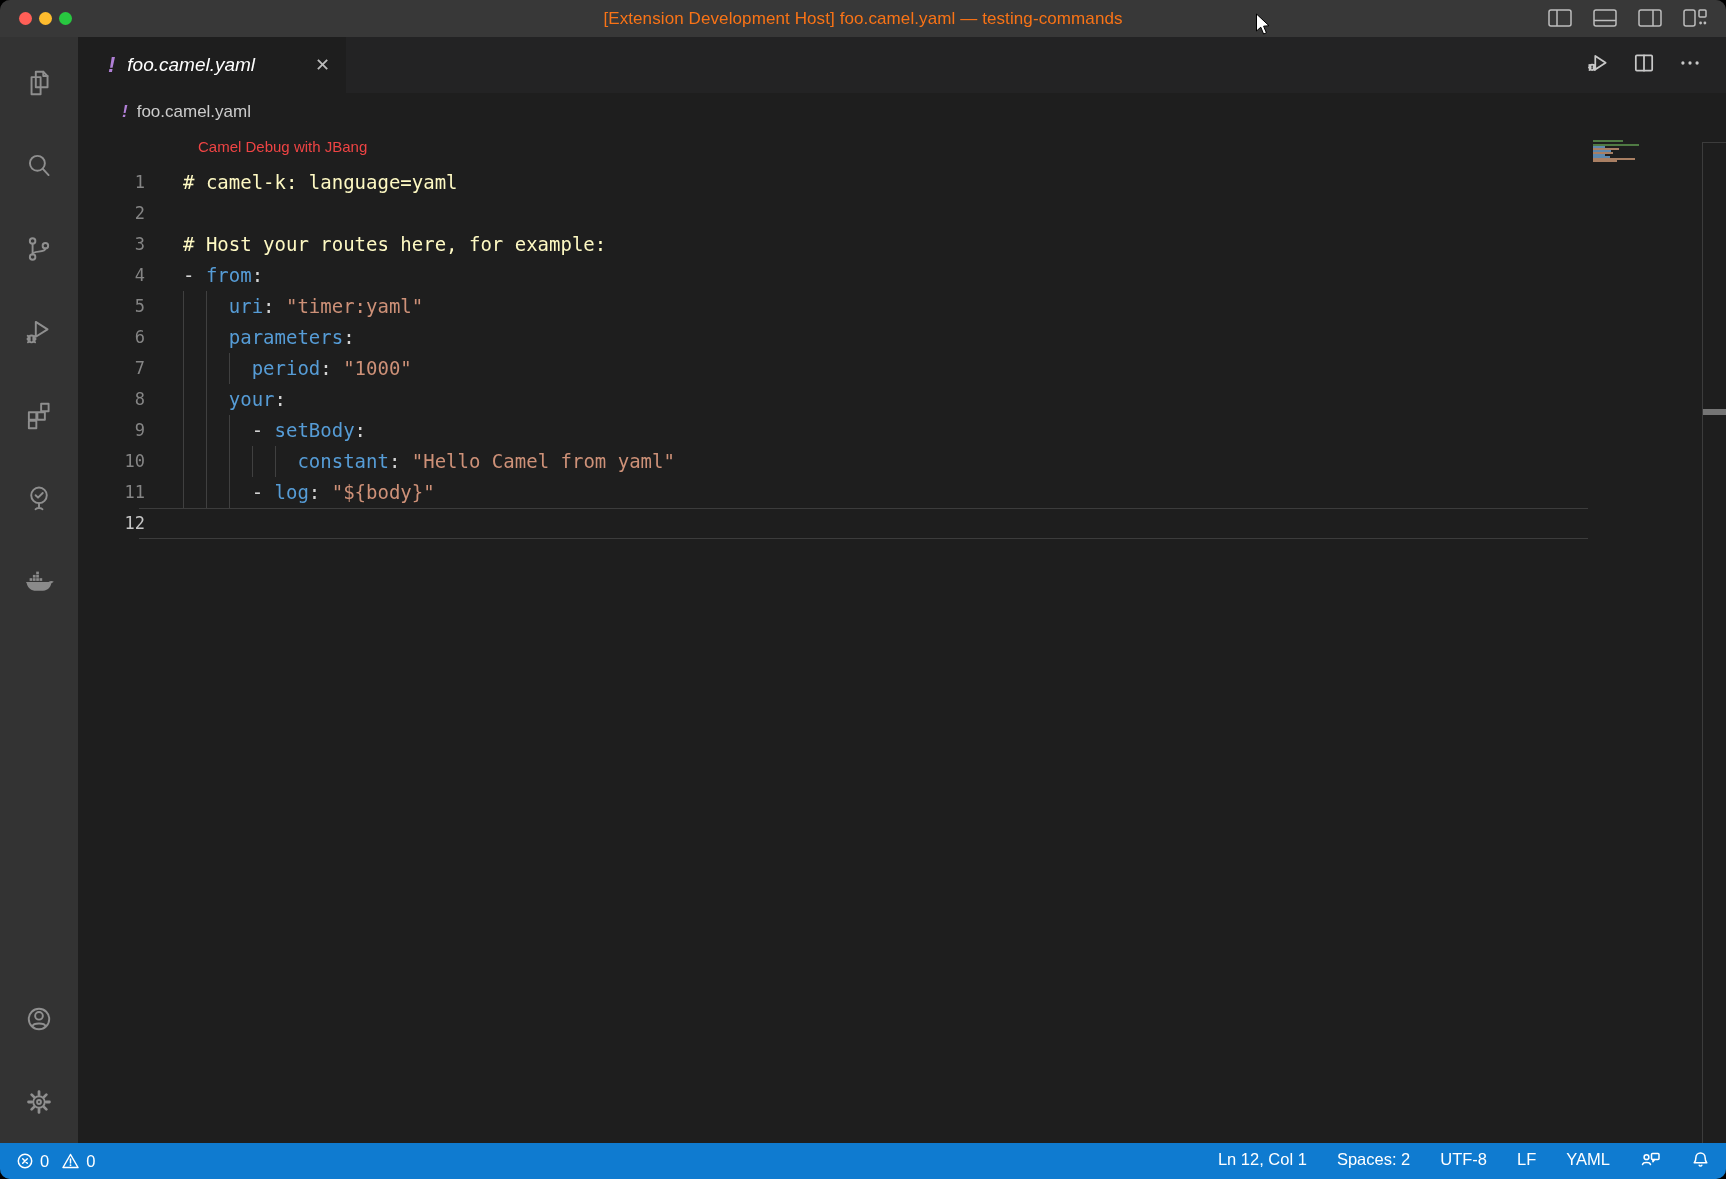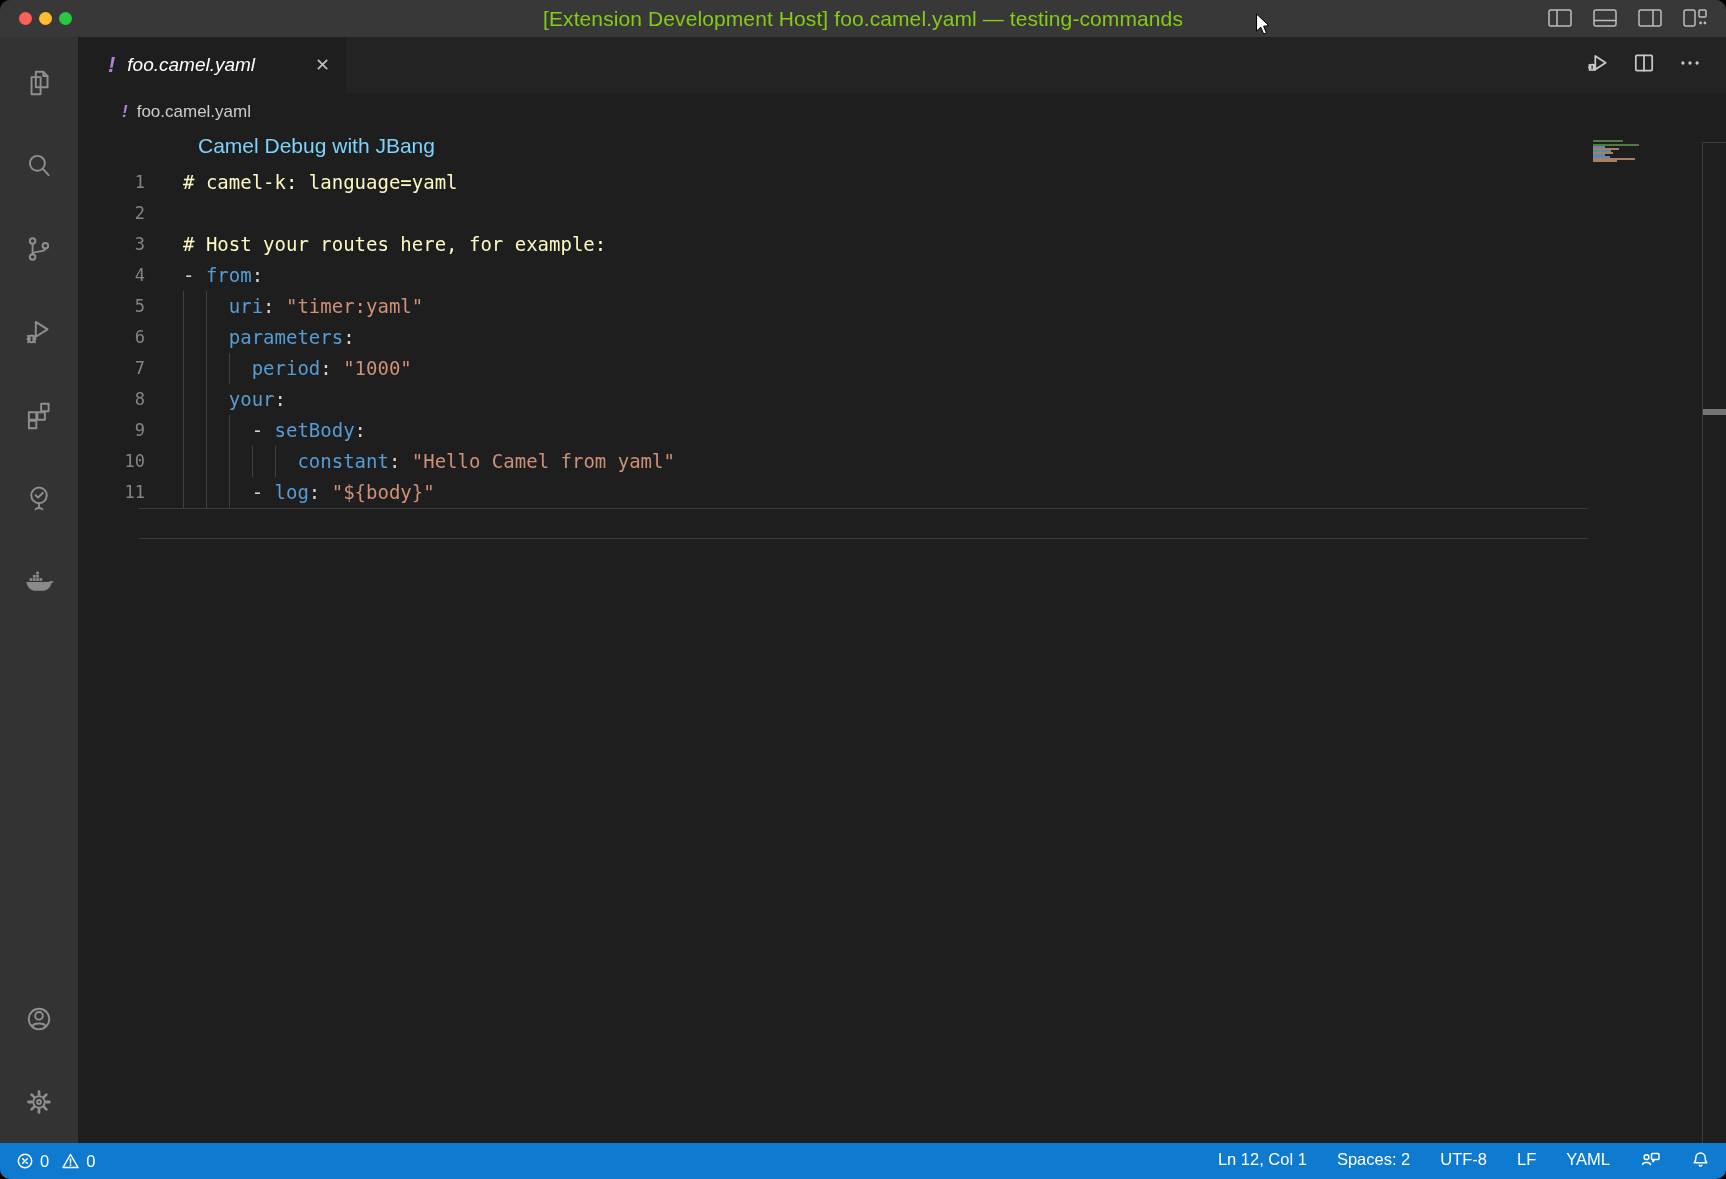"[Extension Development Host]" .win-title { color: #84cc16 -> #f97316; font-size: 21px -> 17px }
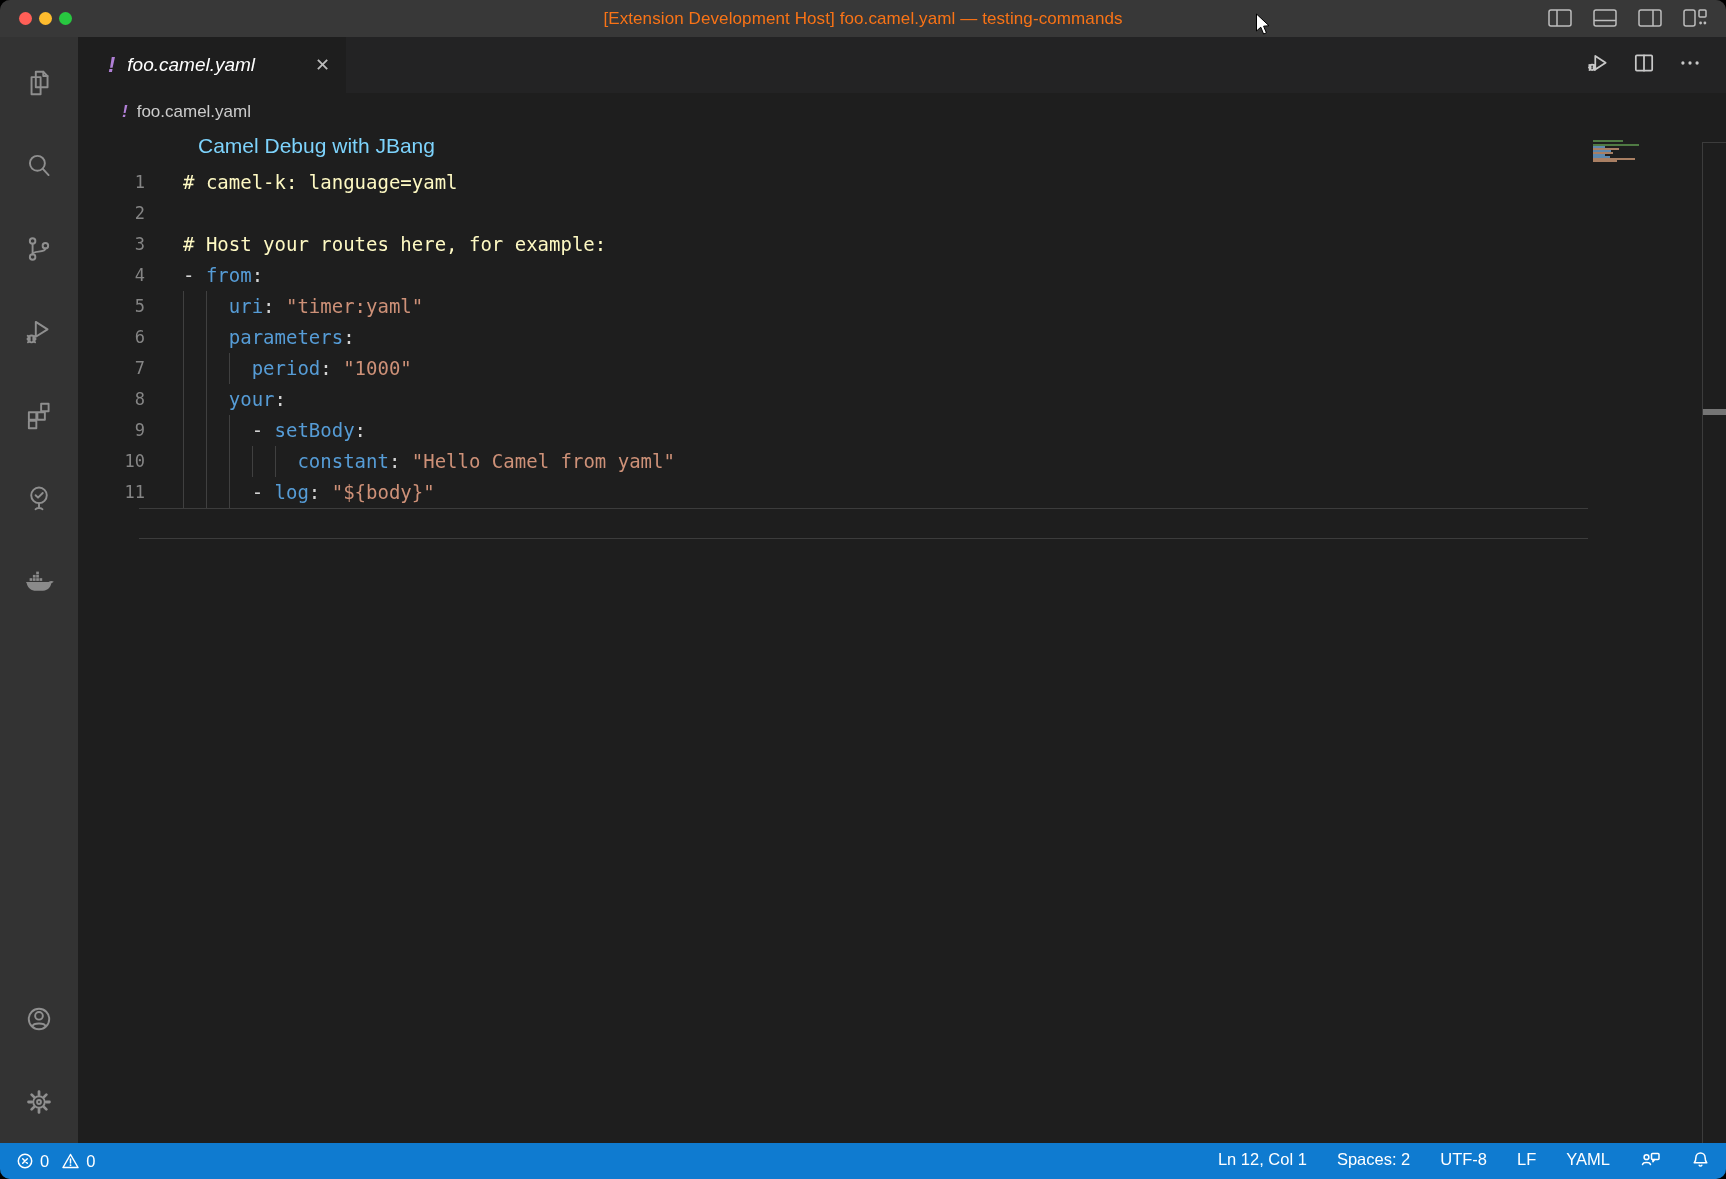"Camel Debug with JBang" .codelens { color: #7dd3fc -> #ef4444; font-size: 21px -> 15px }
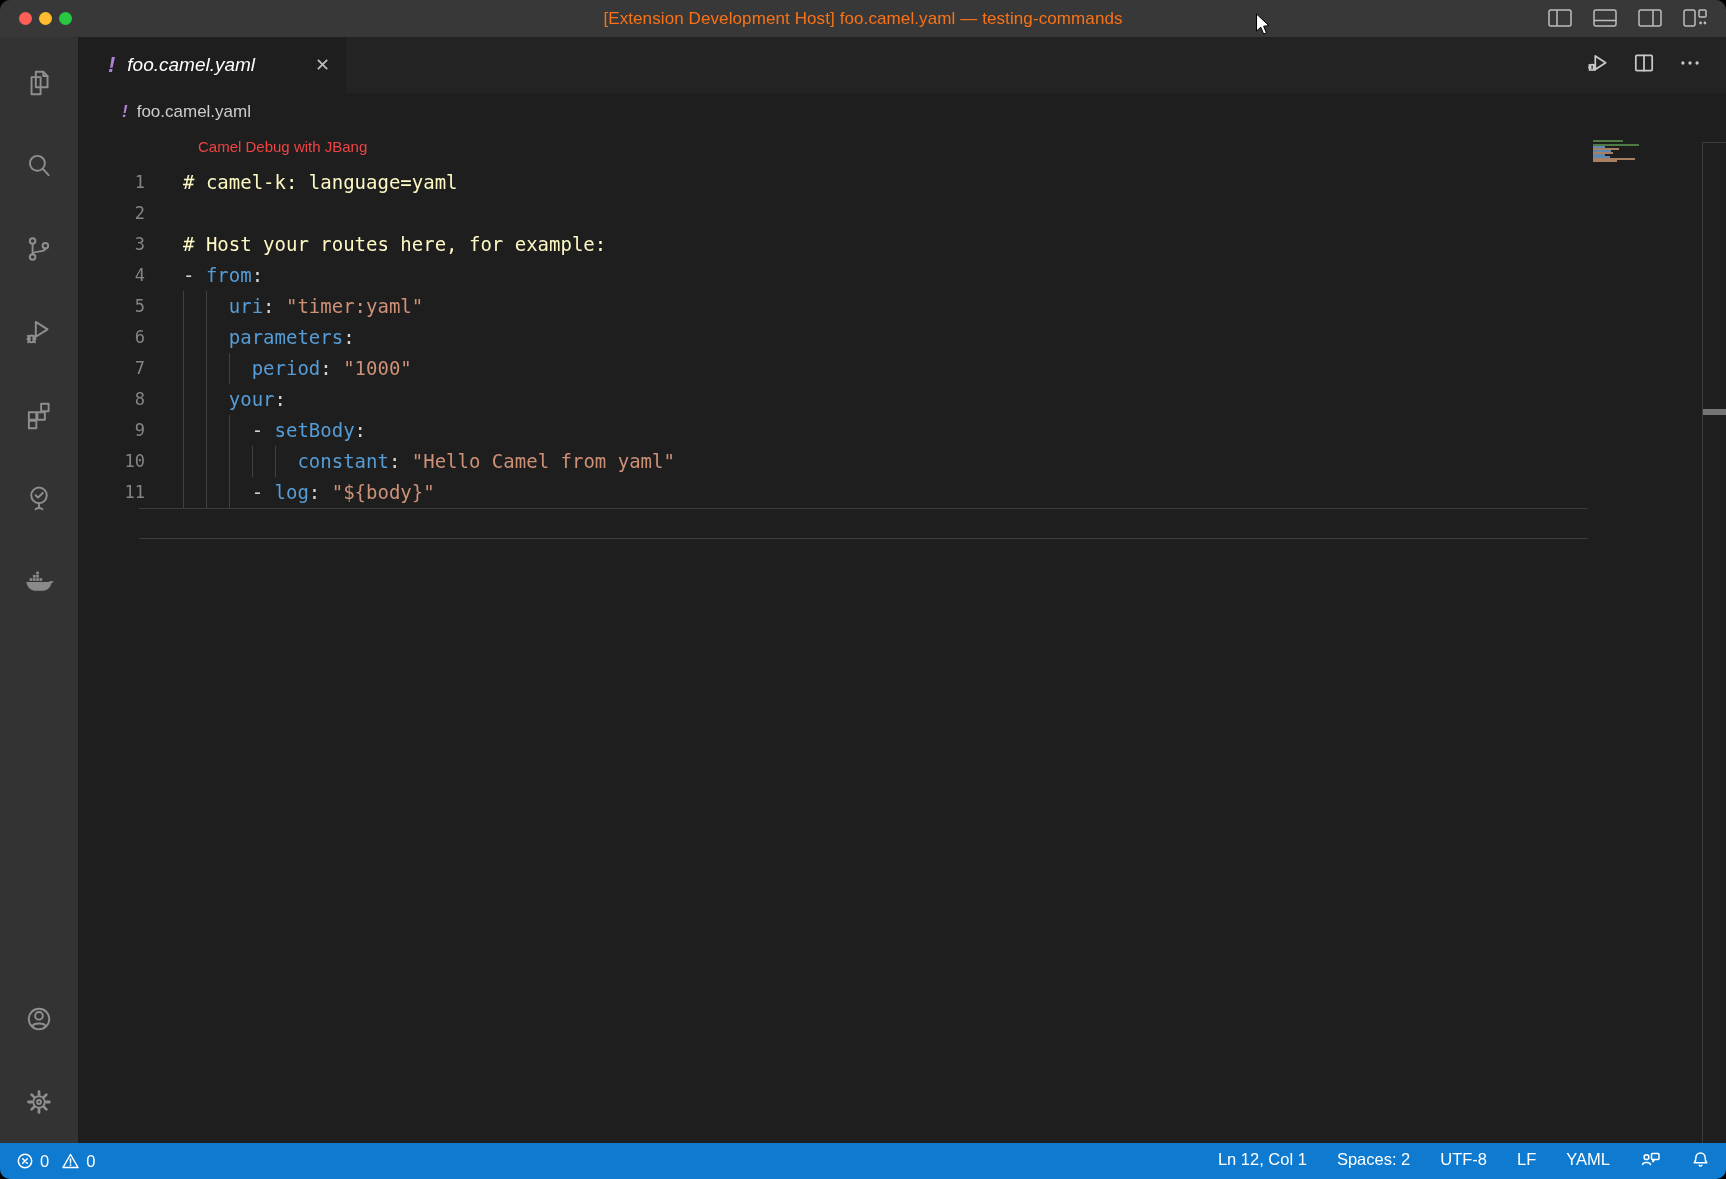"12" div.line { html: none -> <div><span>12</span><span></span></div> }
